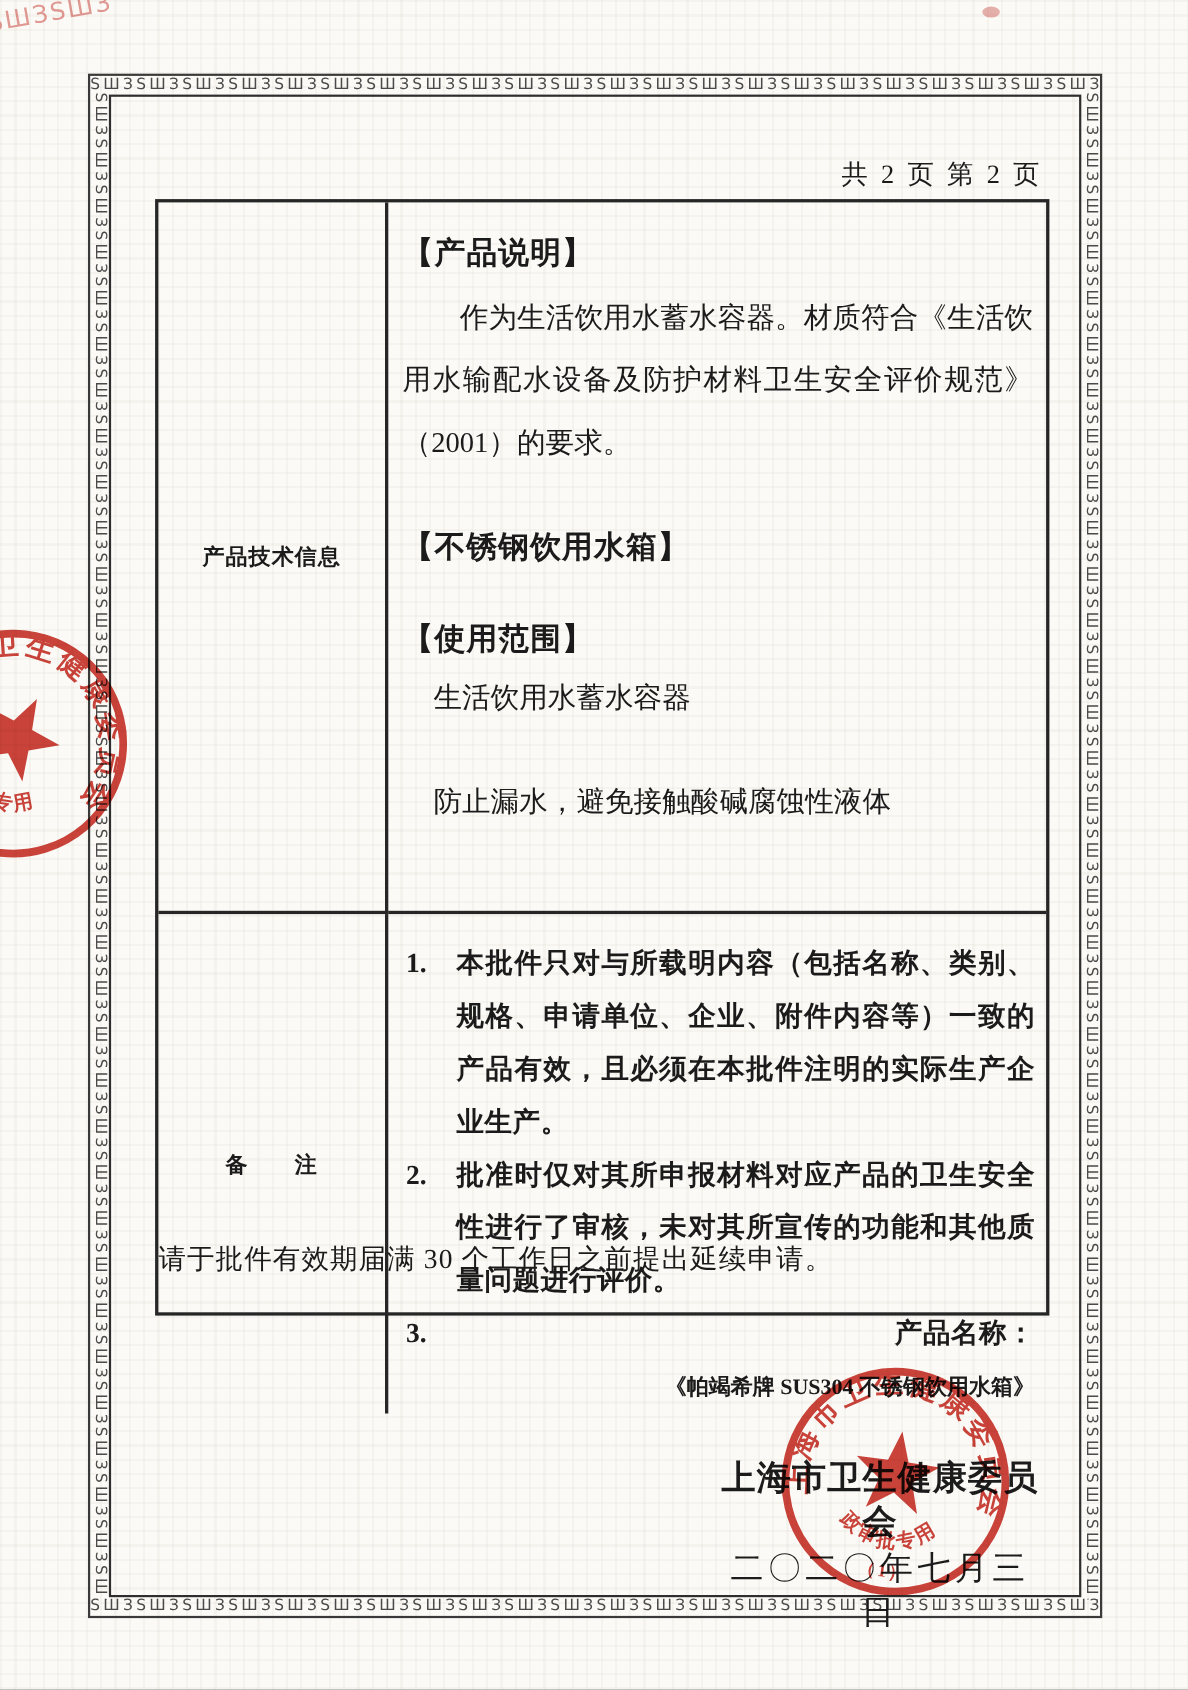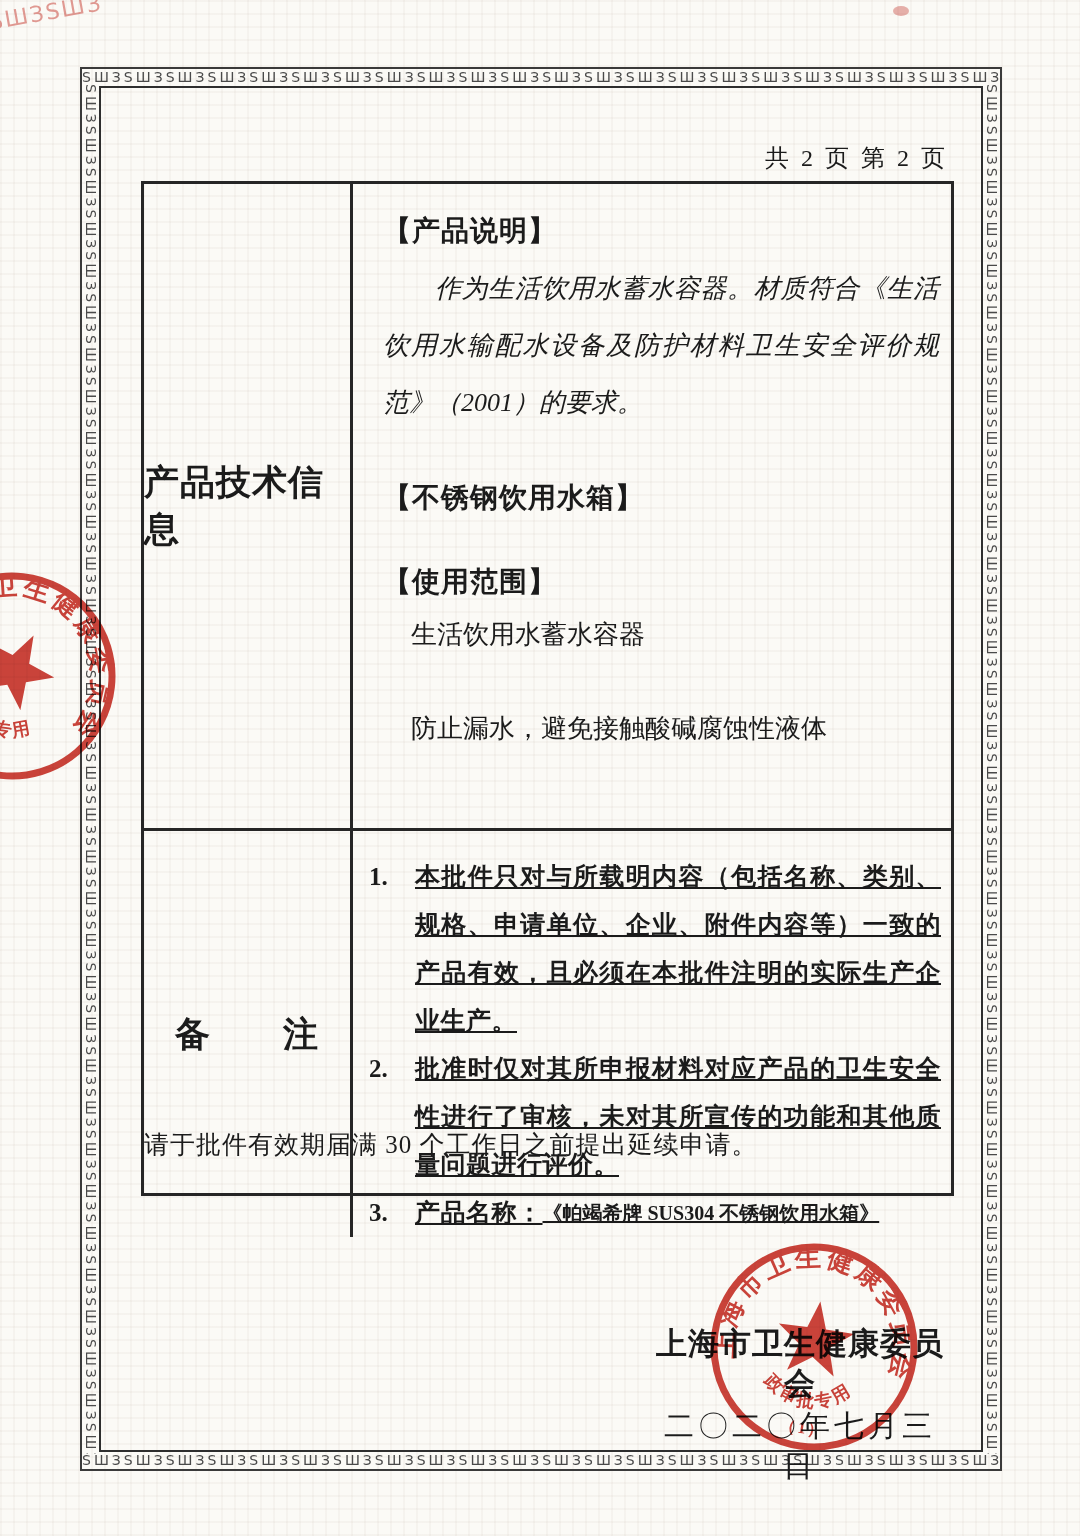"【产品说明】" .sec { margin-left: 17px -> none }
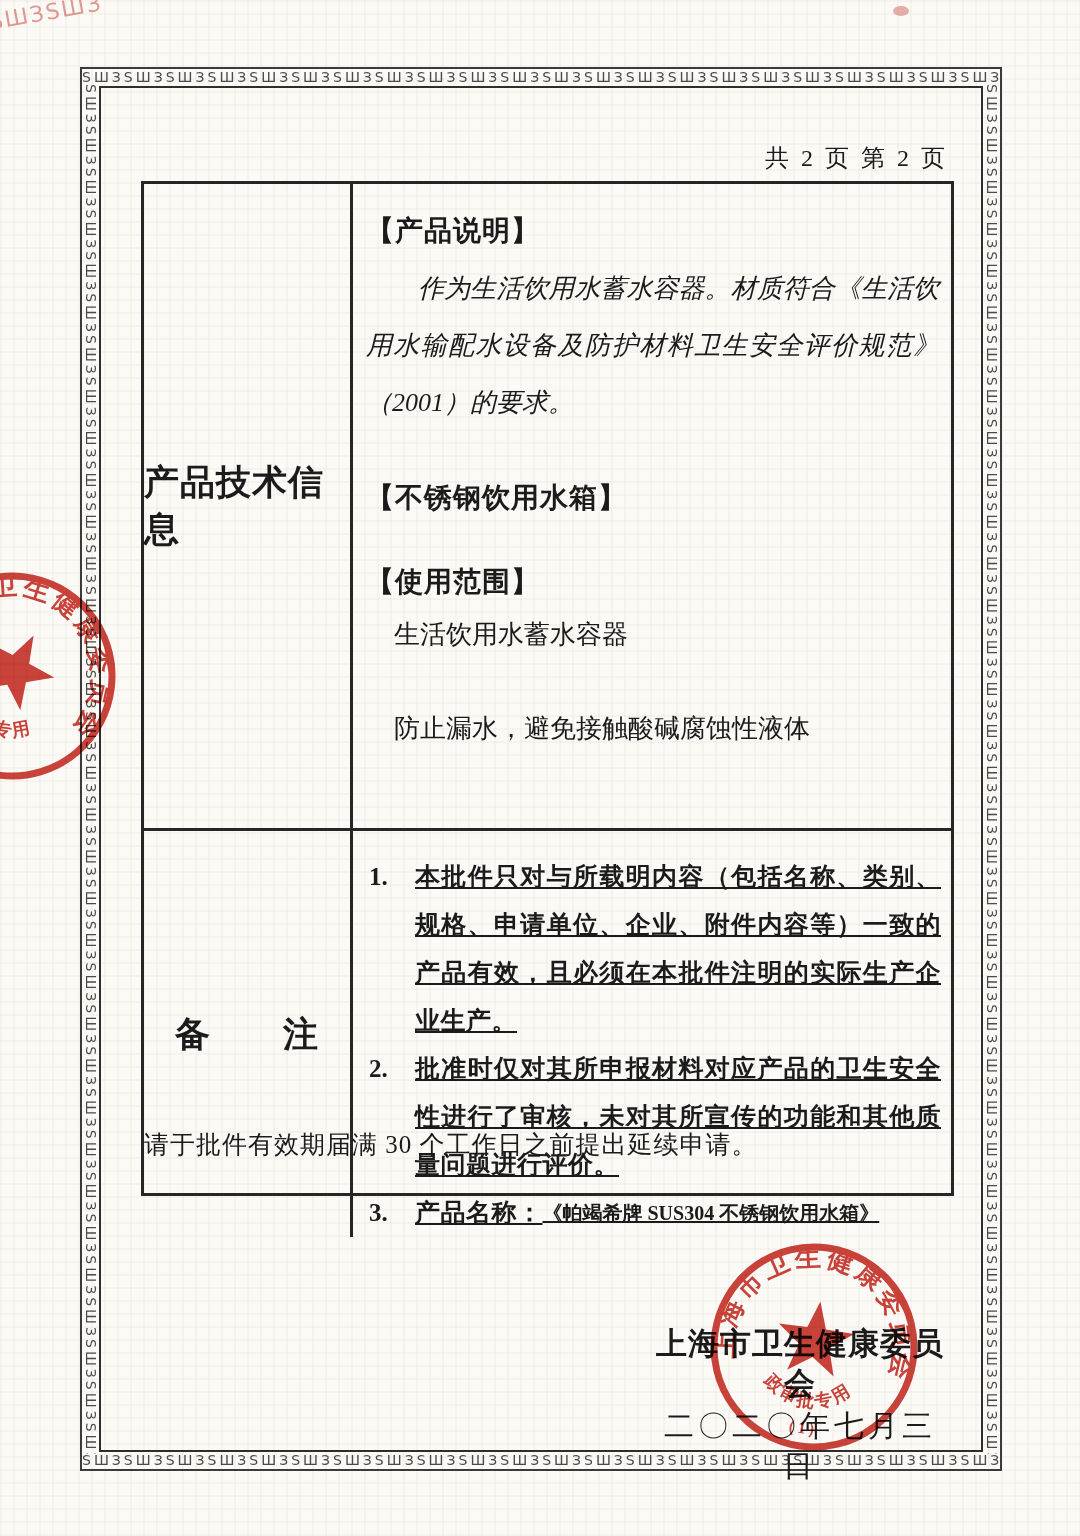"作为生活饮用水蓄水容器。材质符合《生活饮用水输配水设备及防护材料卫生安全评价规范" .sec-para { font-style: italic -> none }
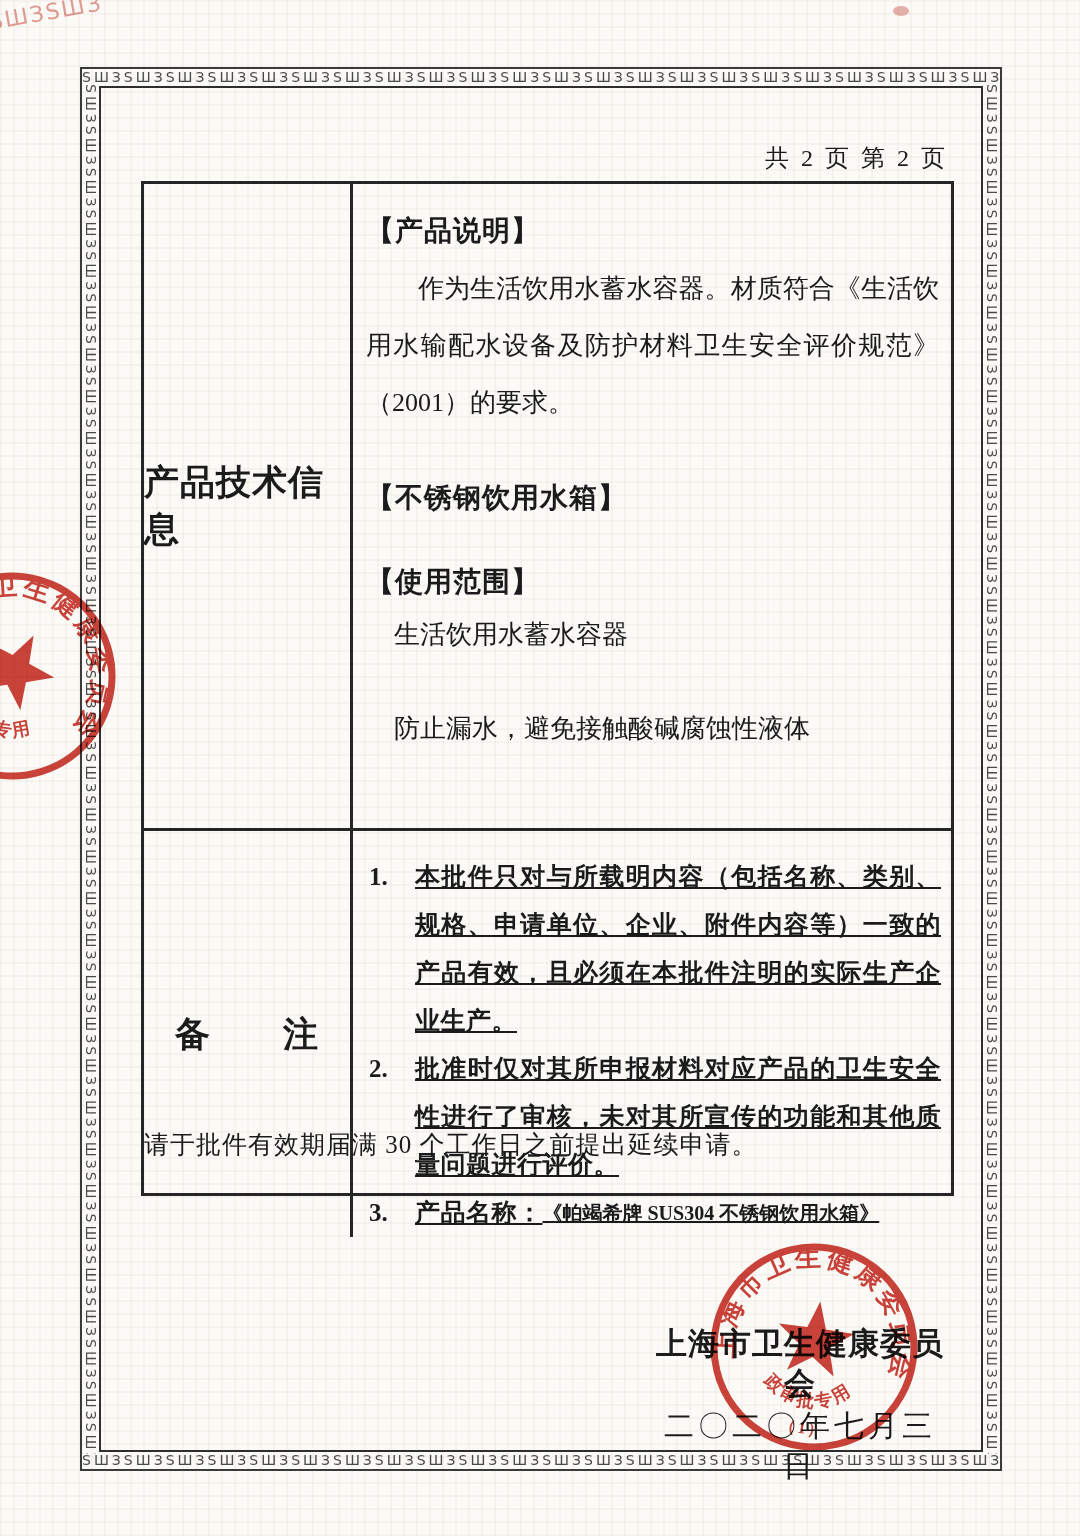"产品技术信息" .label-text { font-size: 35px -> 20px }
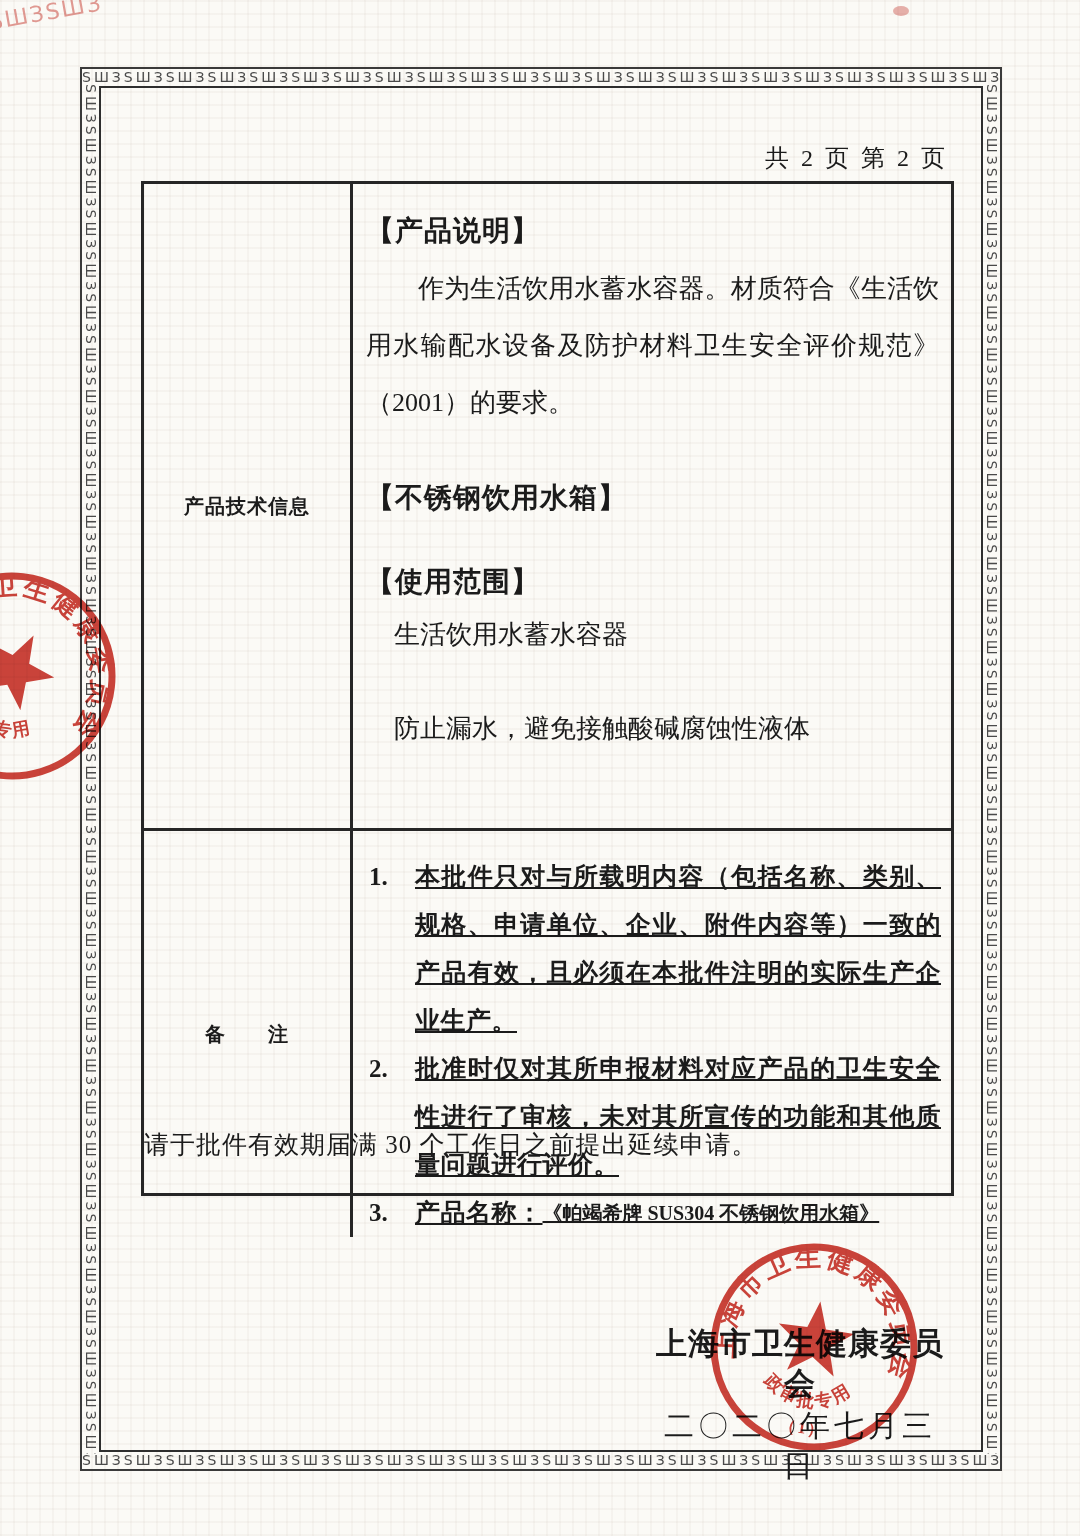"本批件只对与所载明内容（包括名称、类别、规格、申请单位、企业、附件内容等）一致的" .note-text { text-decoration: underline -> none }
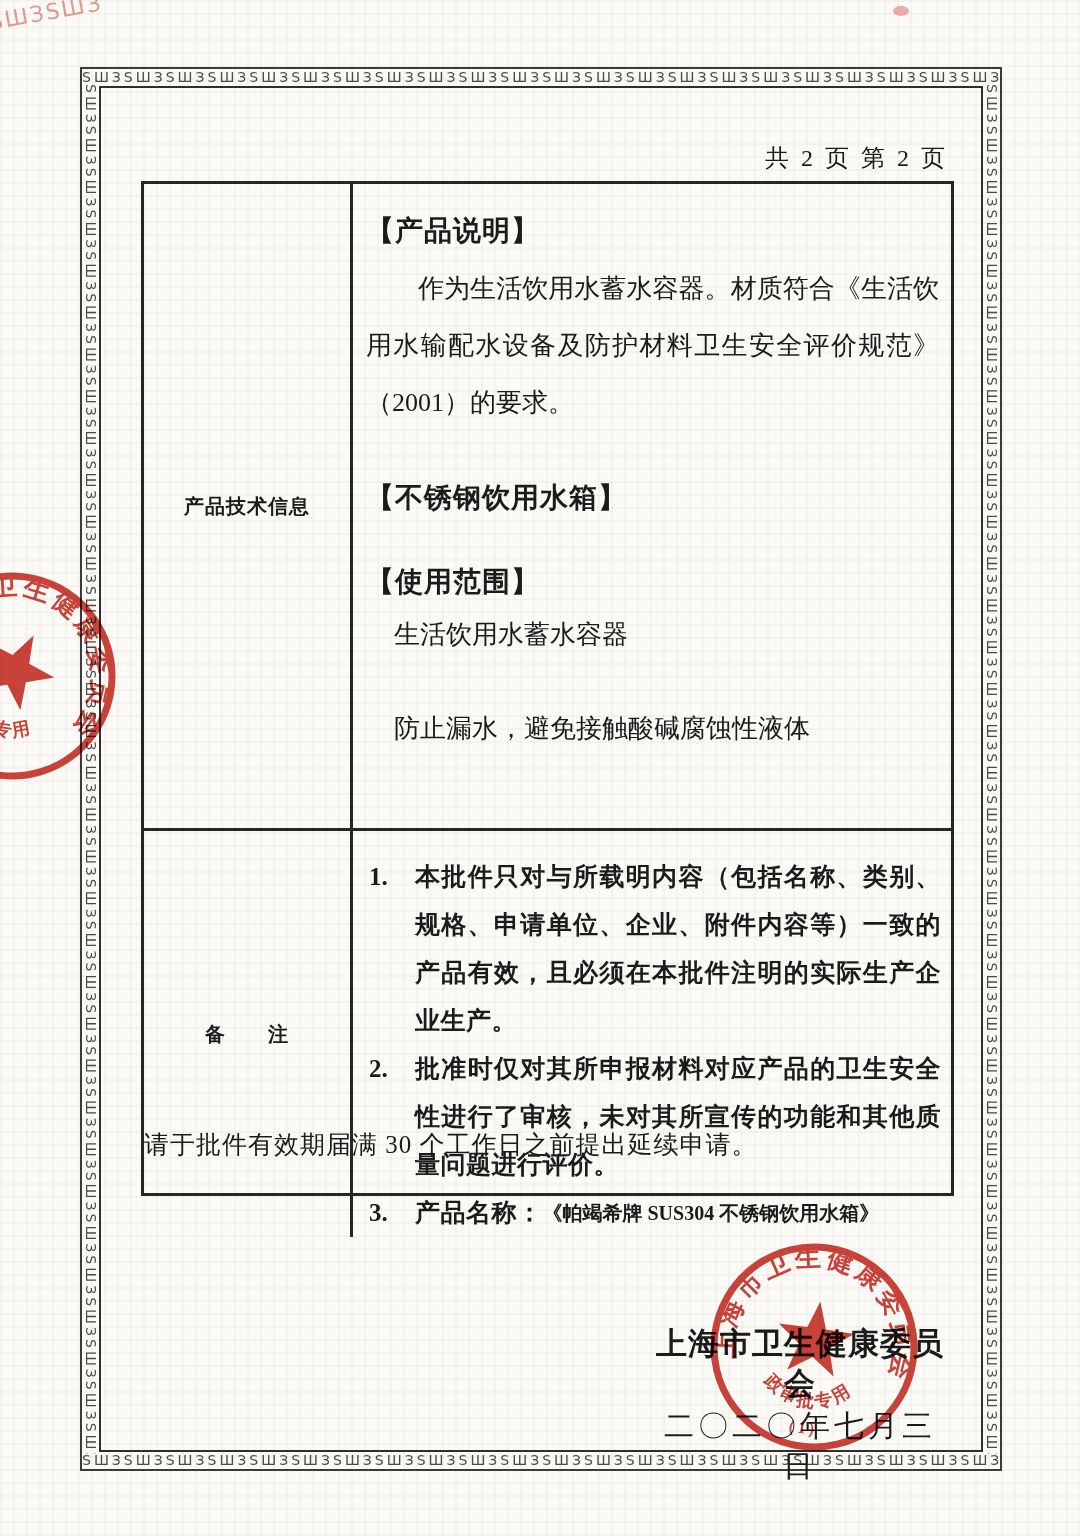"产品名称：" .note-inline { flex-direction: none -> column }
